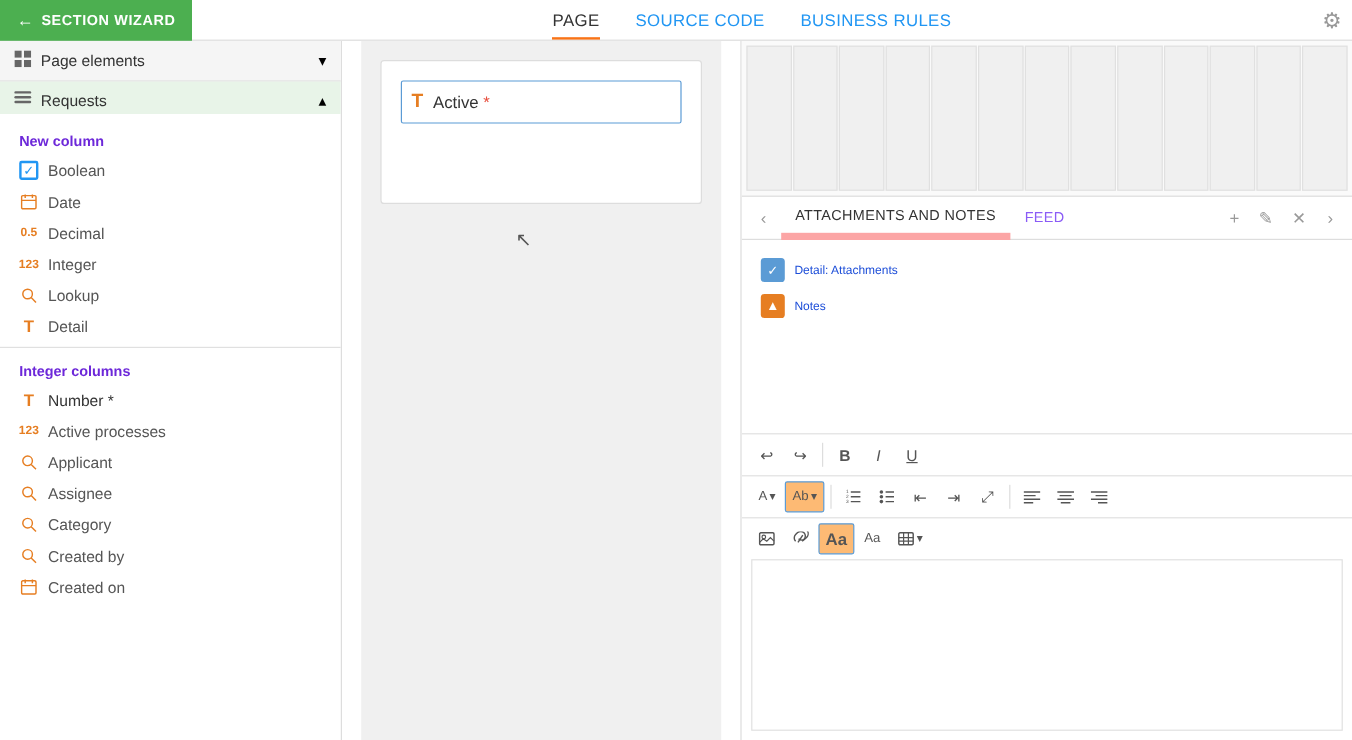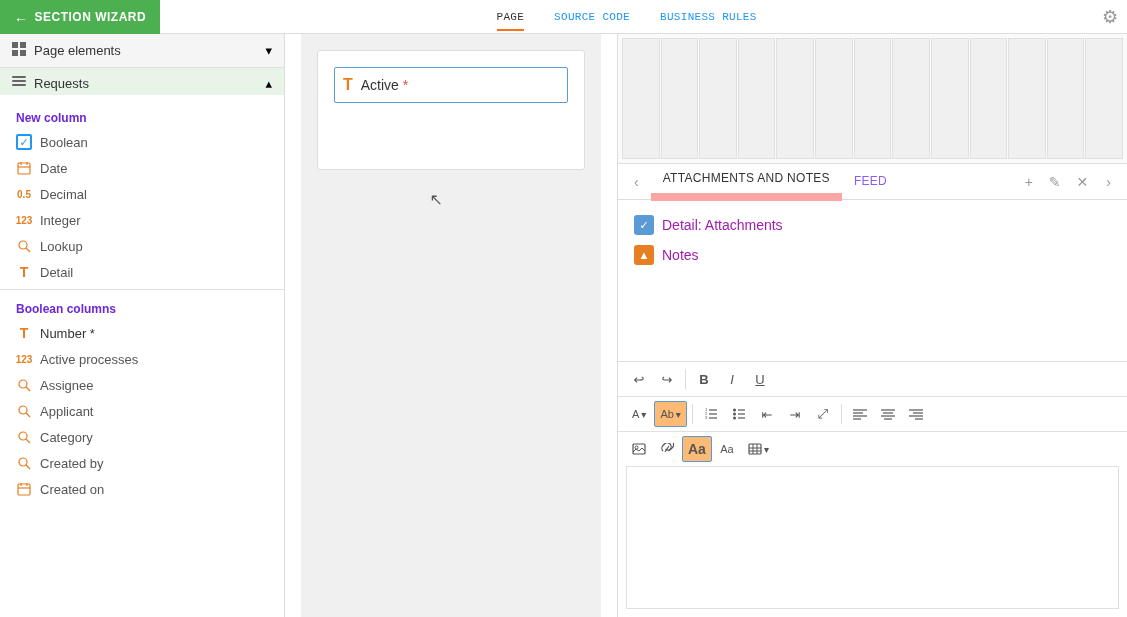"PAGE" .nav-tab { font-family: Liberation Mono, monospace -> none; font-size: 11px -> 14px }
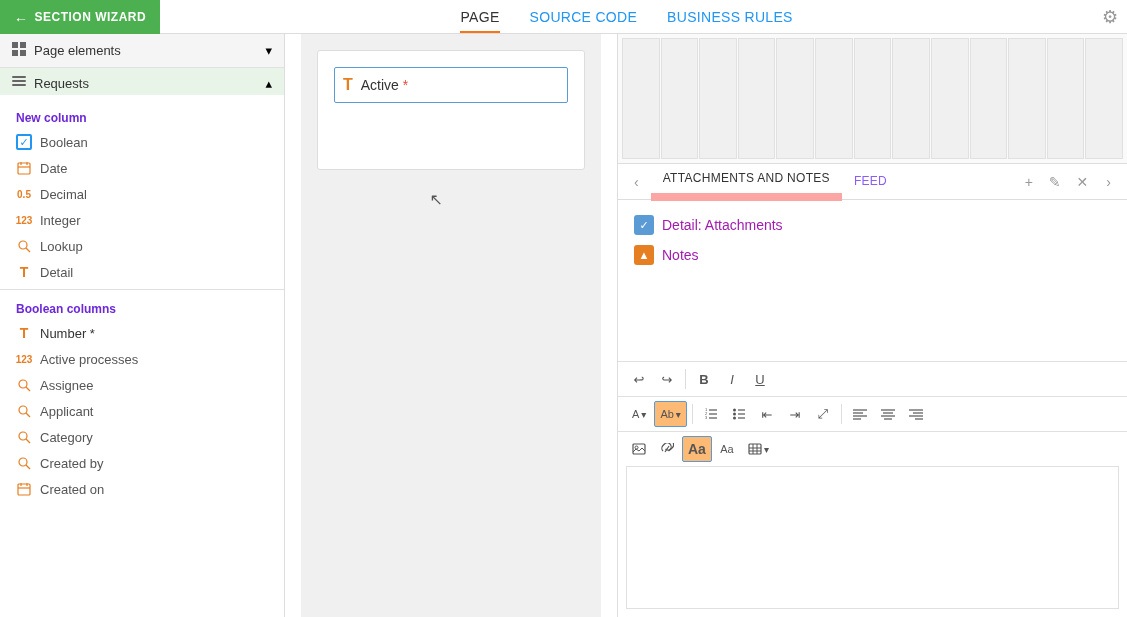"ATTACHMENTS AND NOTES" .att-tab.active { border-bottom: 8px solid #fca5a5 -> 6px solid #fca5a5 }
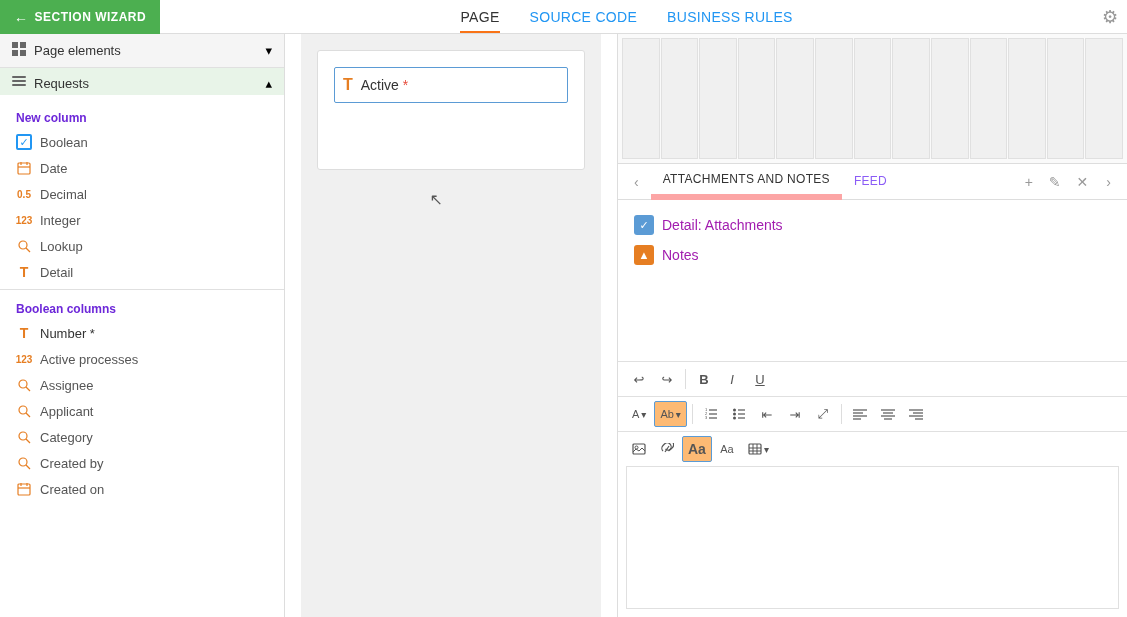"Detail: Attachments" .detail-label { color: #a21caf -> #1d4ed8; font-size: 14px -> 10px }
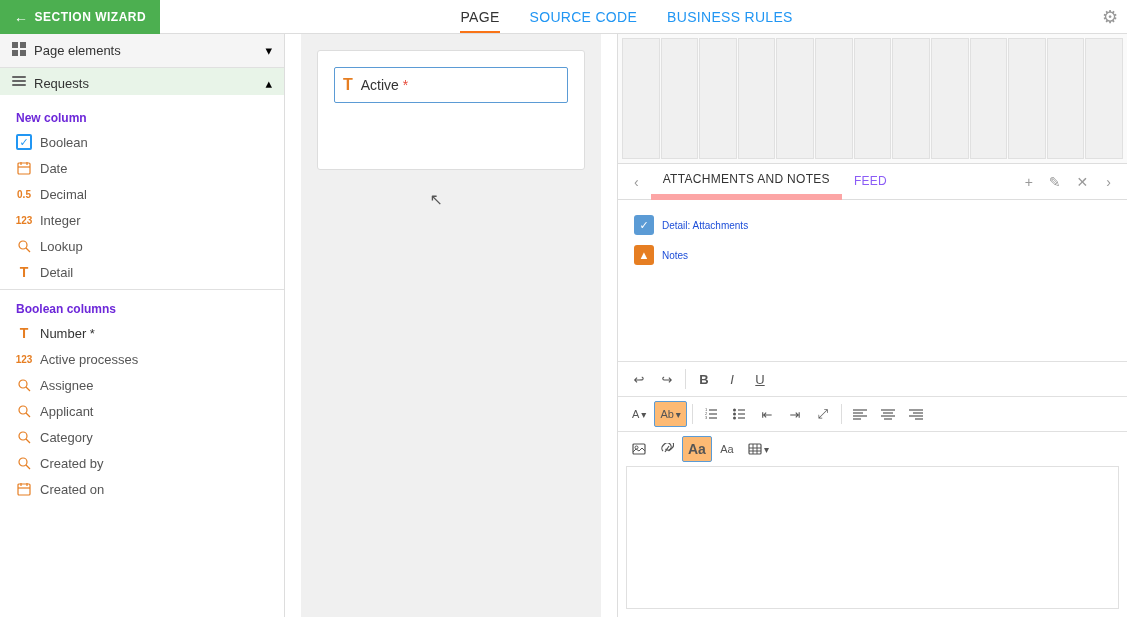"Boolean columns" div.sidebar-category { text: Boolean -> Integer }
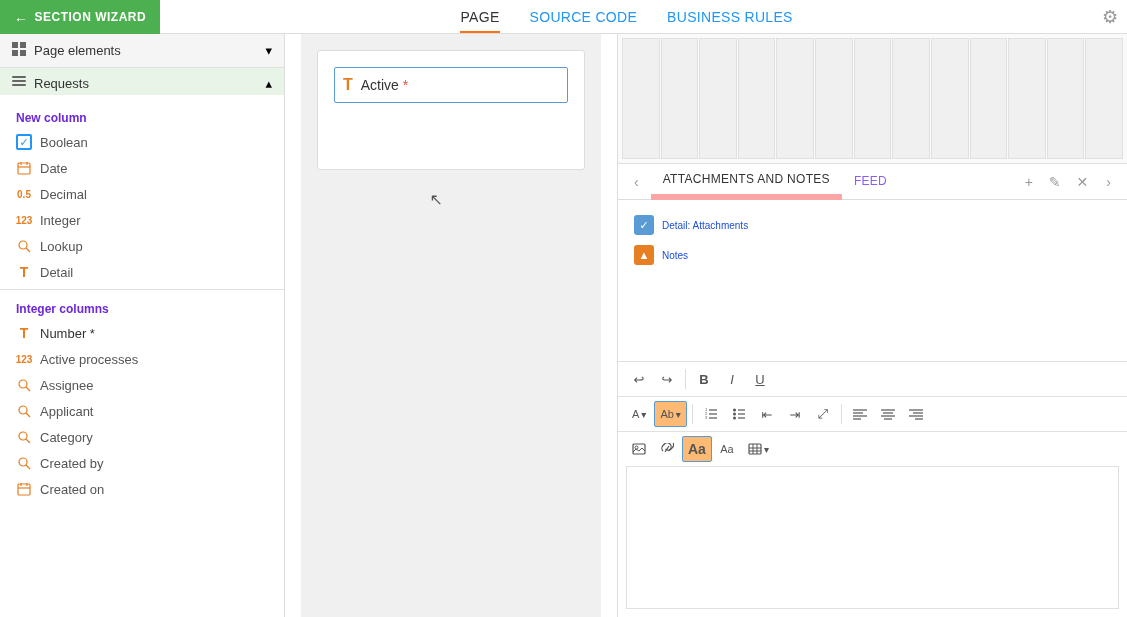"Assignee" div.sidebar-item { order: before "Applicant" -> after "Applicant" }
